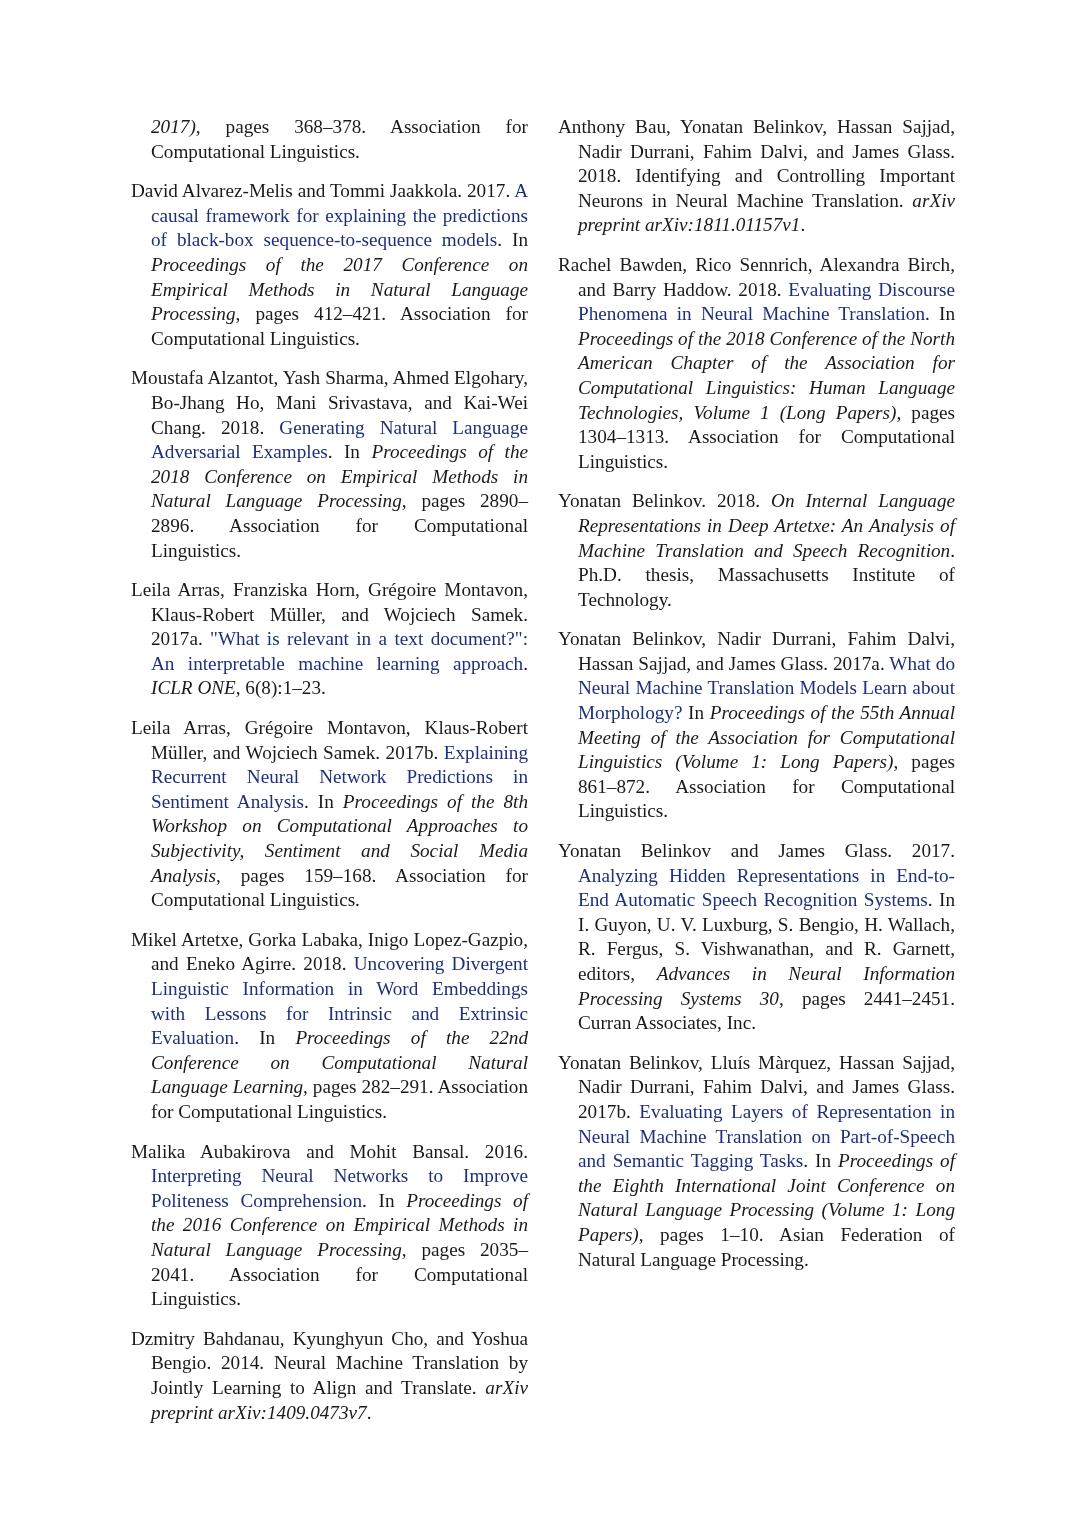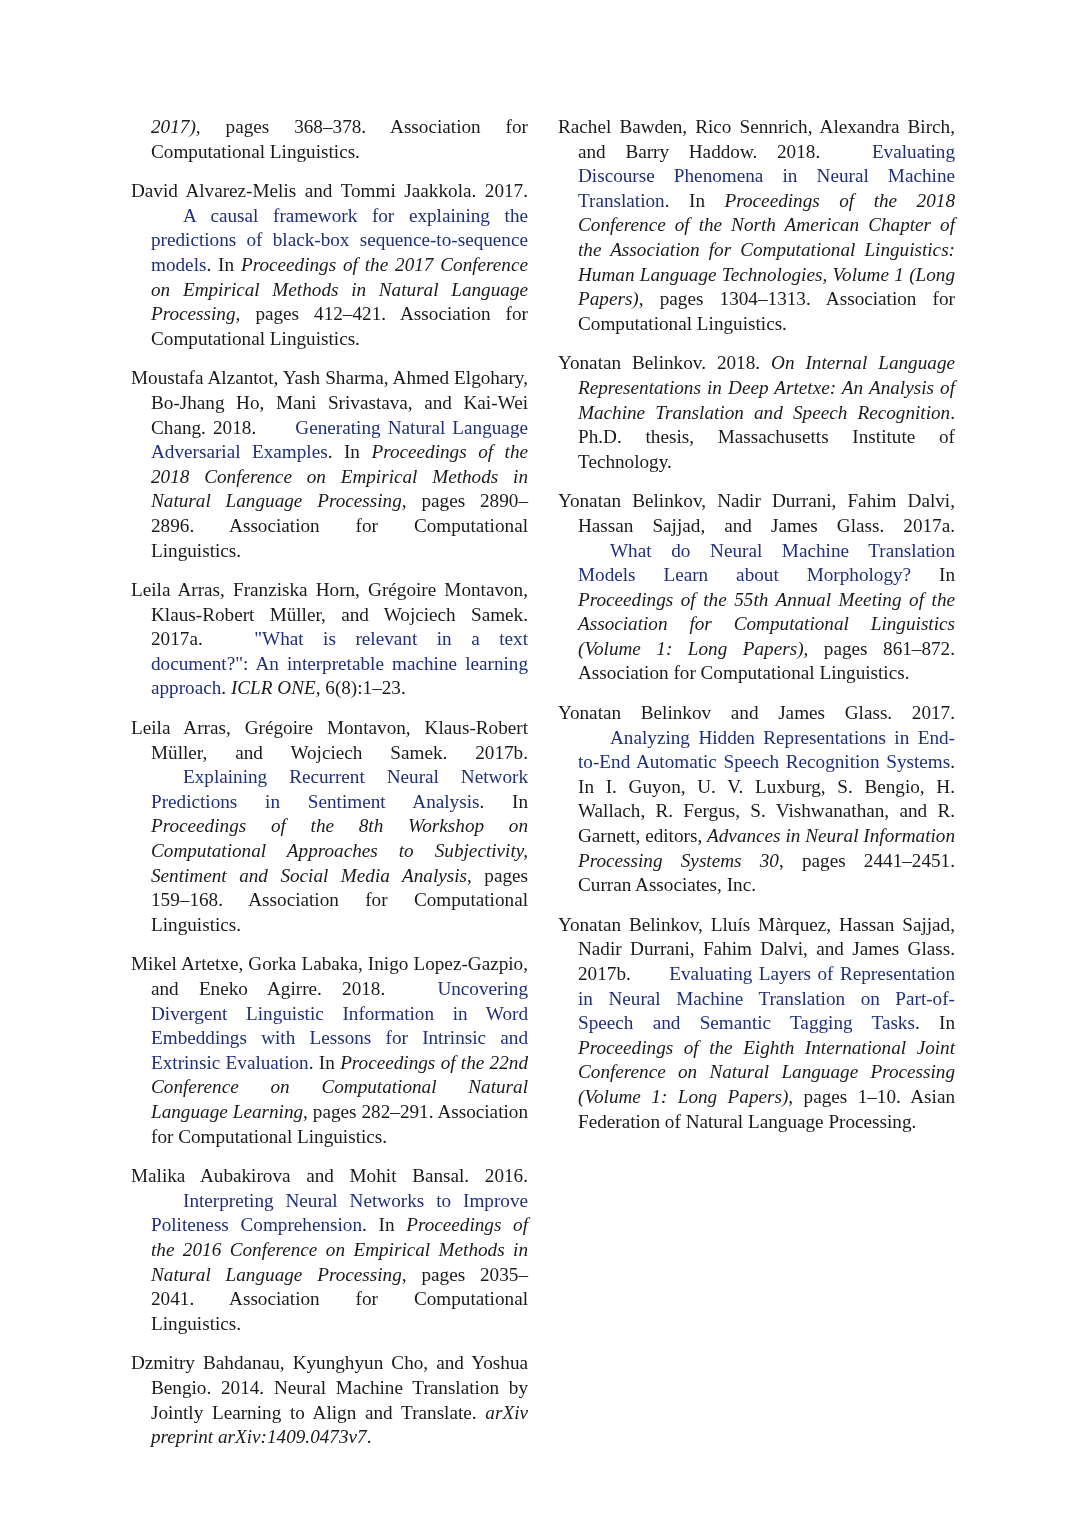"Anthony Bau, Yonatan Belinkov, Hassan" p.ref { html: none -> <p><span>Anthony Bau, Yonatan Belinkov, Hassan Sajjad, Nadir Durrani, Fahim Dalvi, and James Glass. 2018. Identifying and Controlling Important Neurons in Neural Machine Translation. </span><span>arXiv preprint arXiv:1811.01157v1</span><span>.</span></p> }
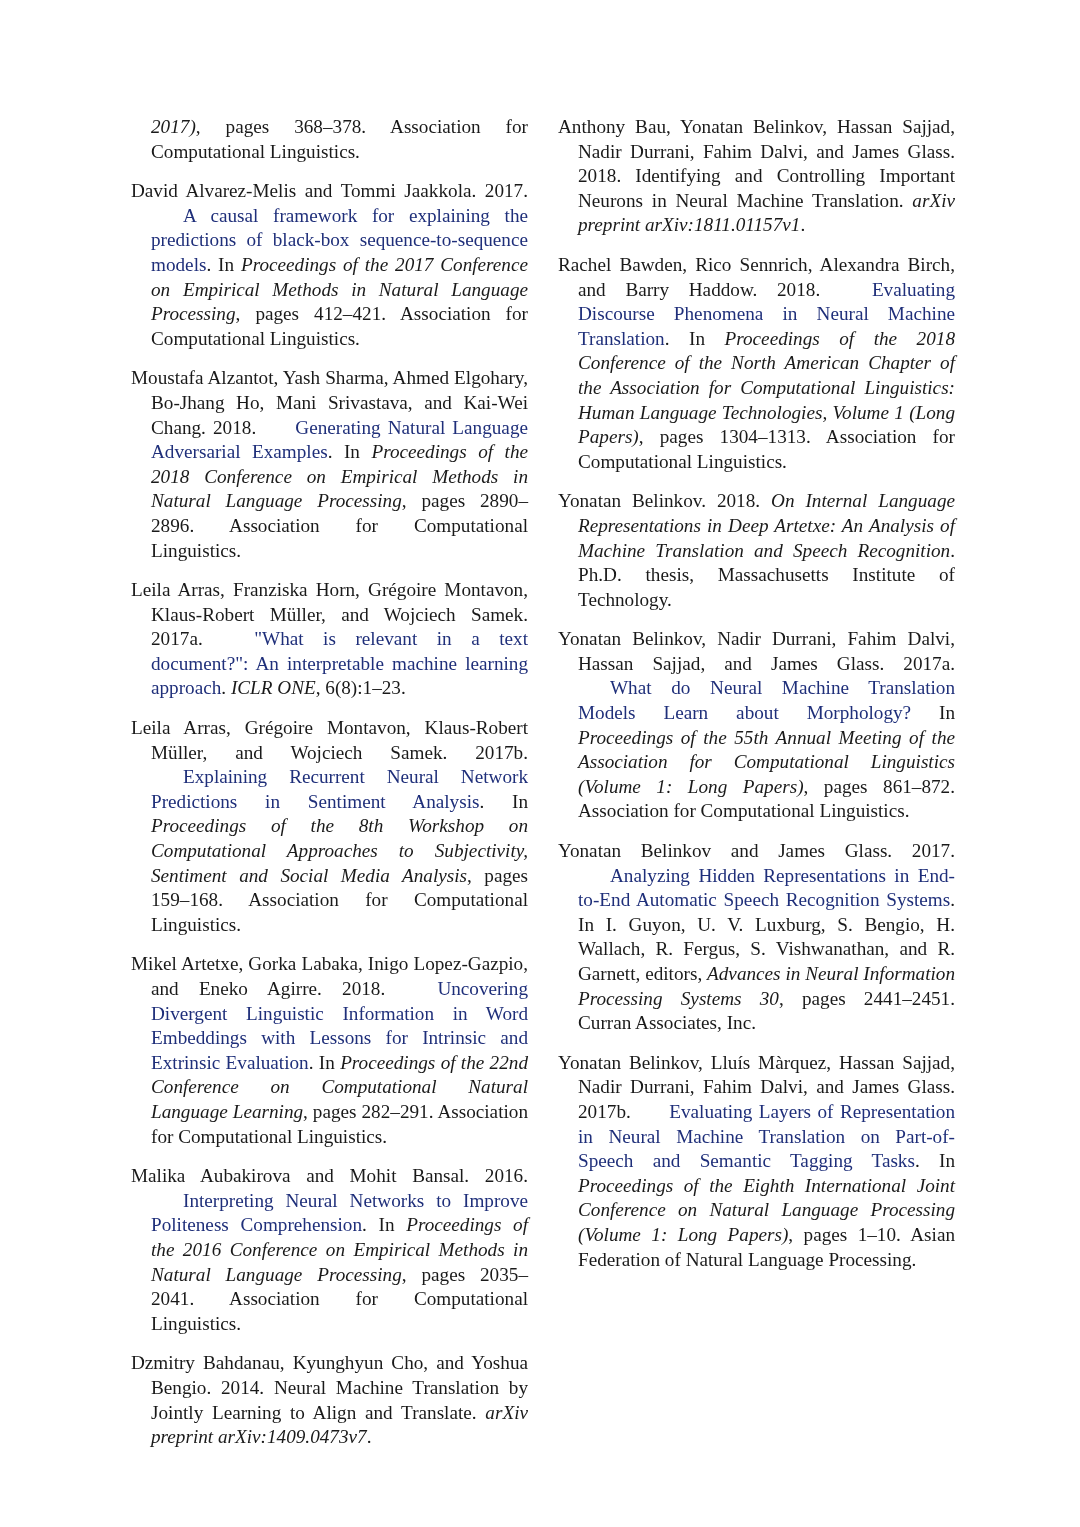"A causal framework for explaining" .seg-link { margin-left: 32px -> none }
